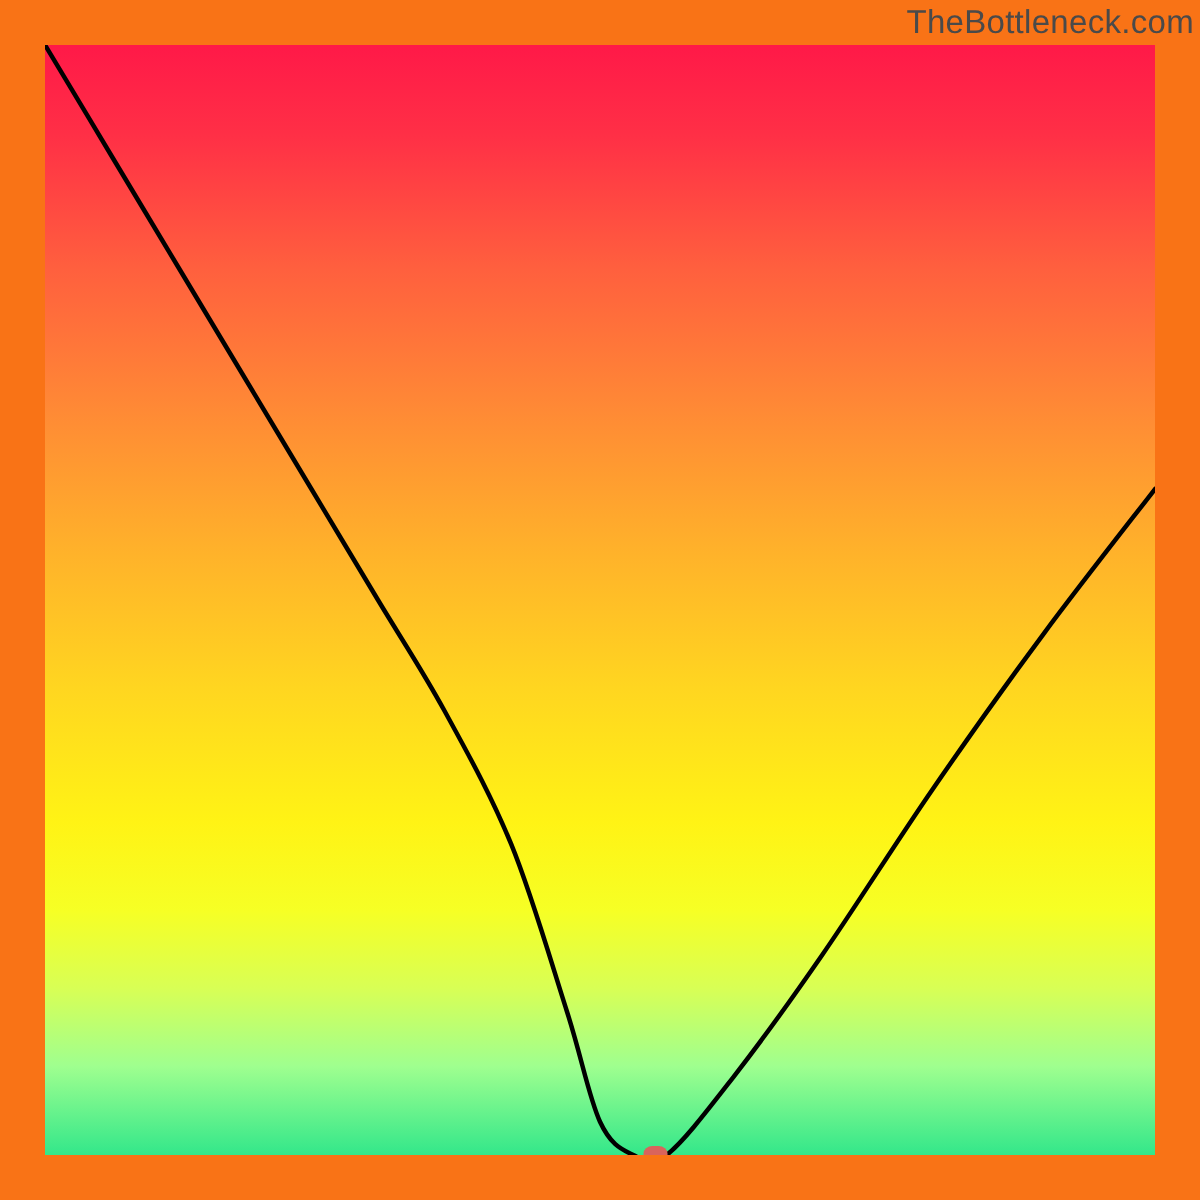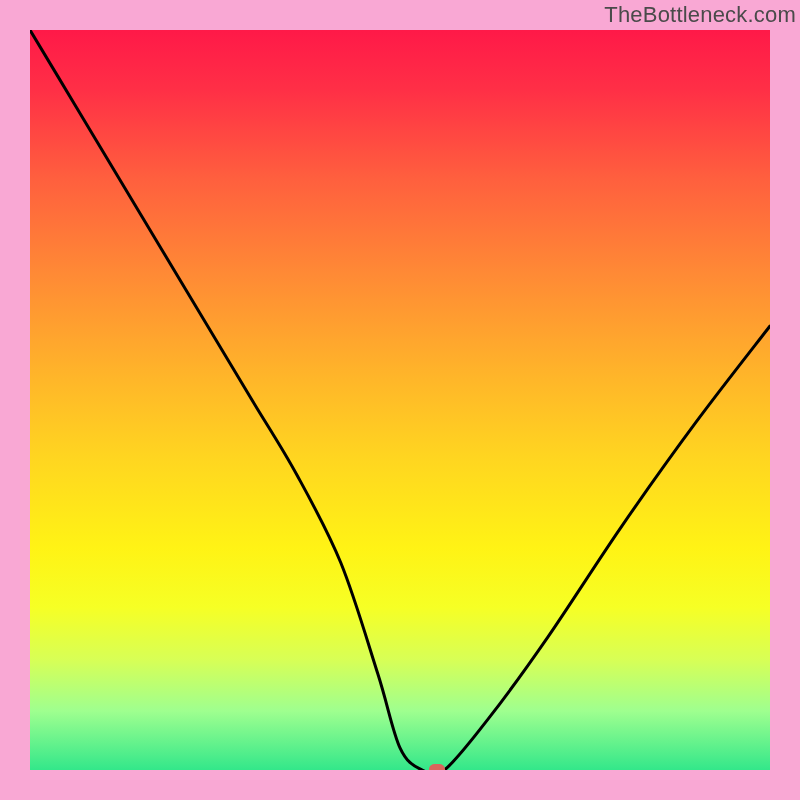"TheBottleneck.com" .frame { background: #f9a8d4 -> #f97316 }
